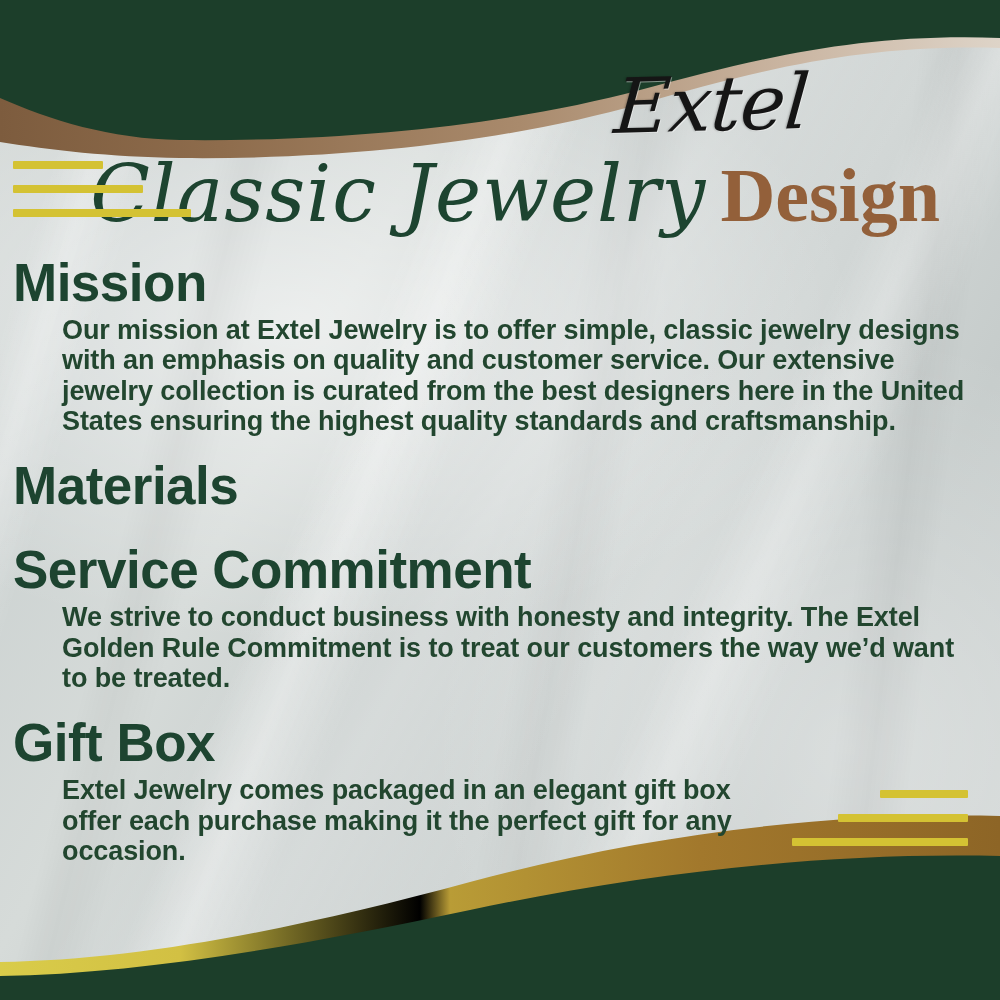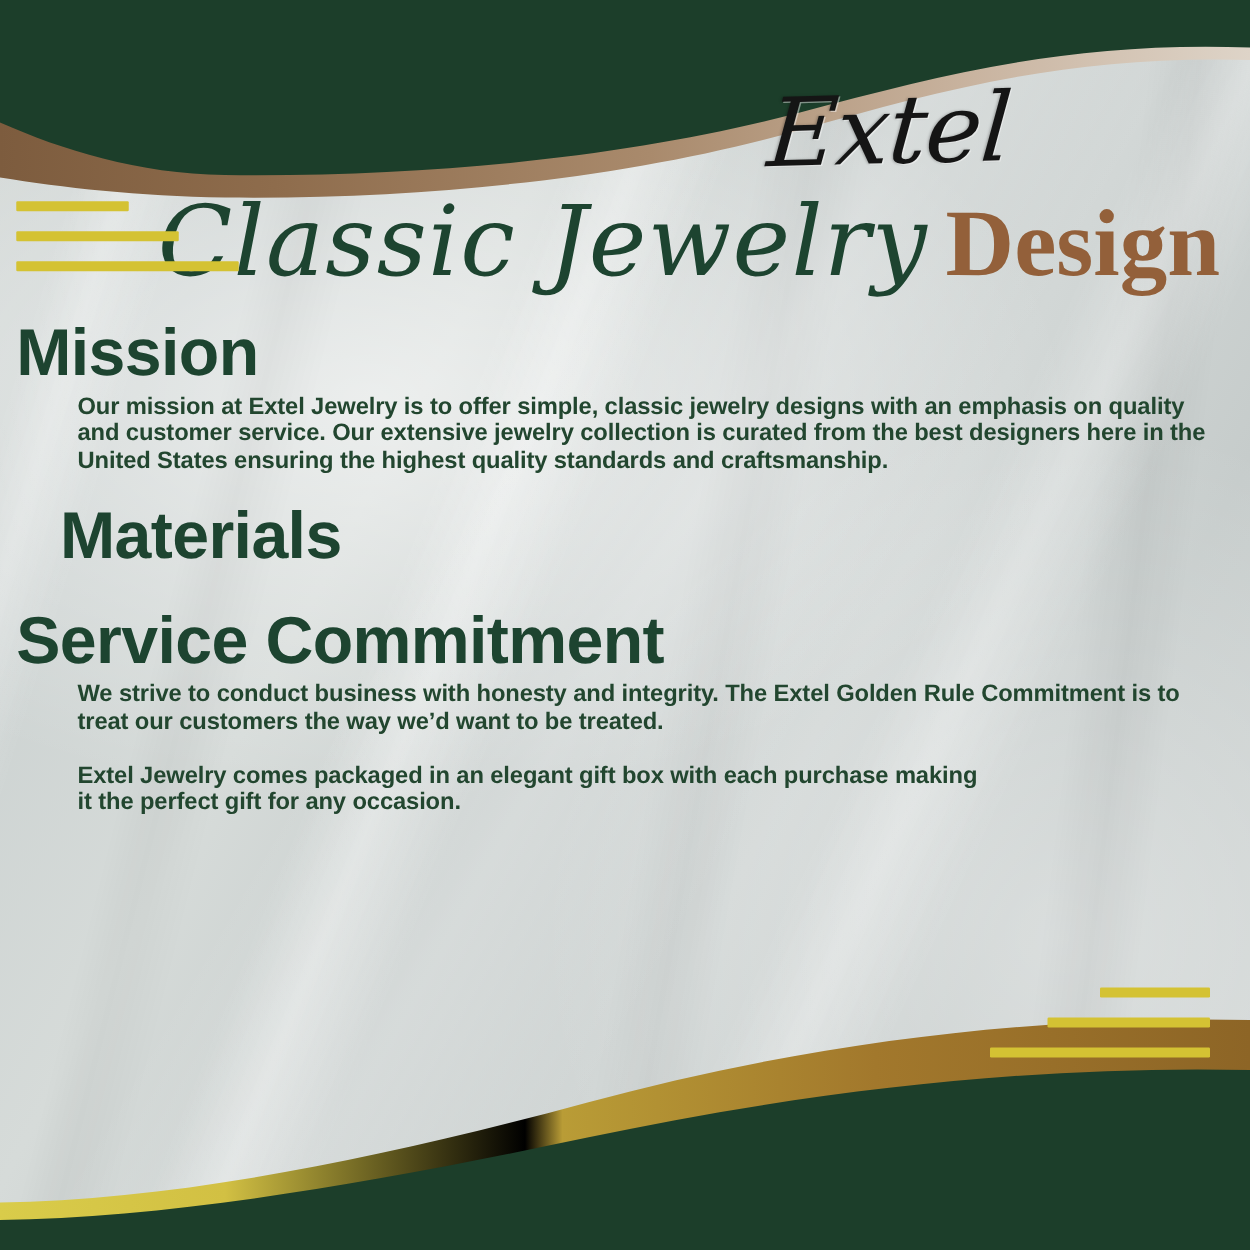"Classic Jewelry Design" .title-row { padding-right: 24px -> 60px }
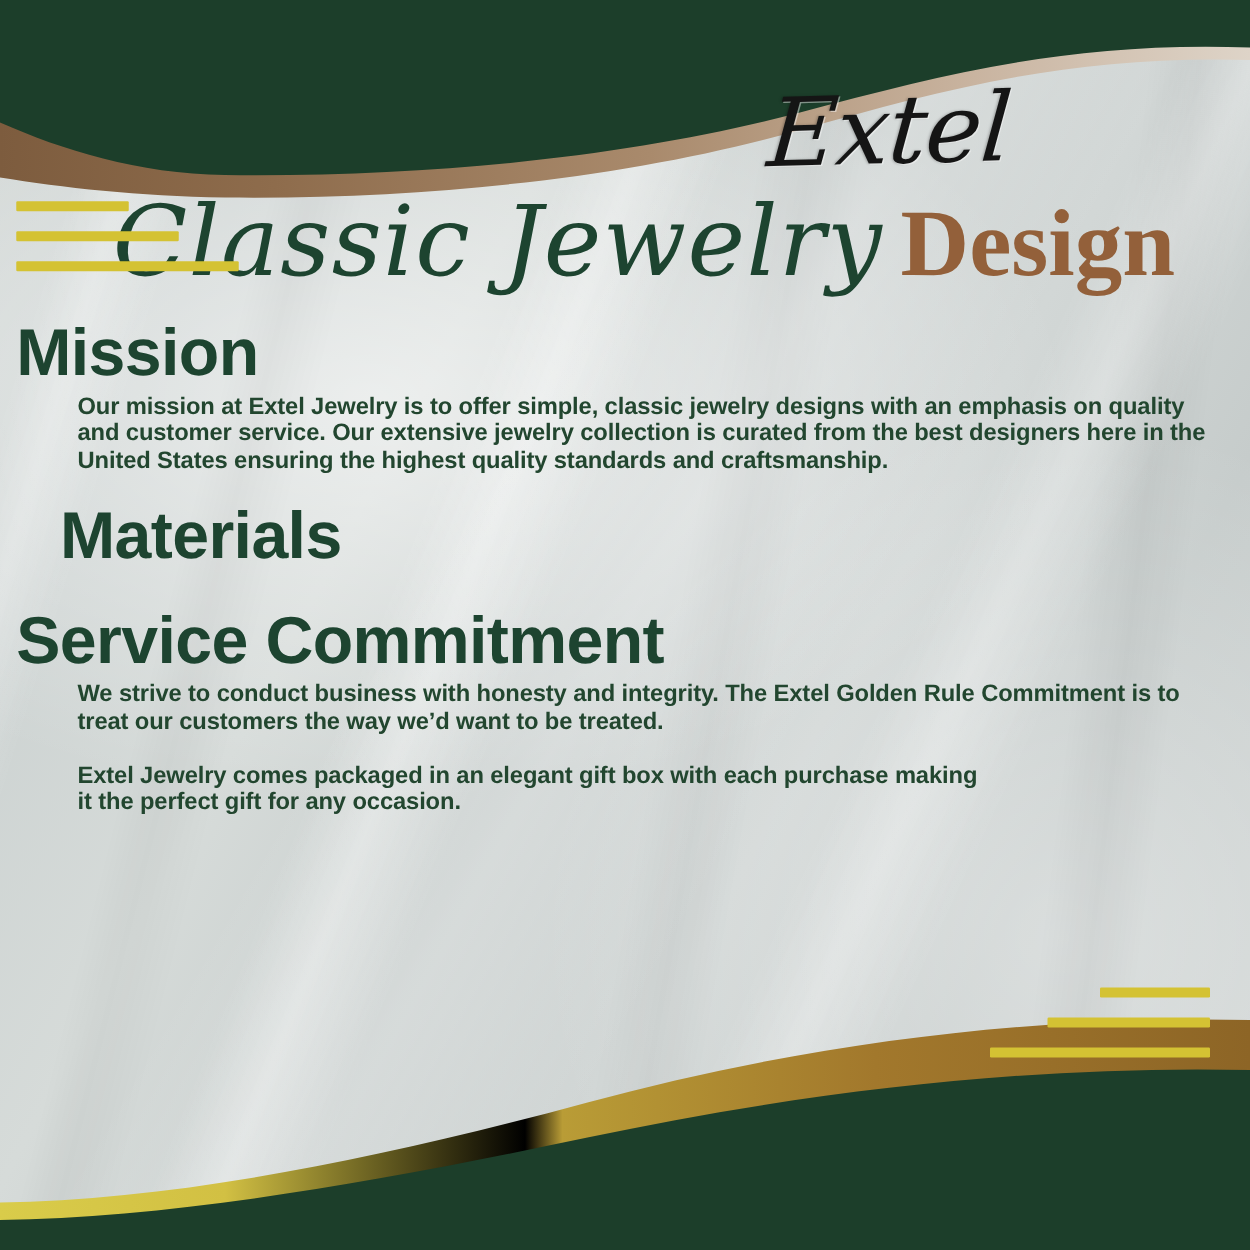"Our mission at Extel Jewelry" .sec-body { font-size: 19px -> 27px }
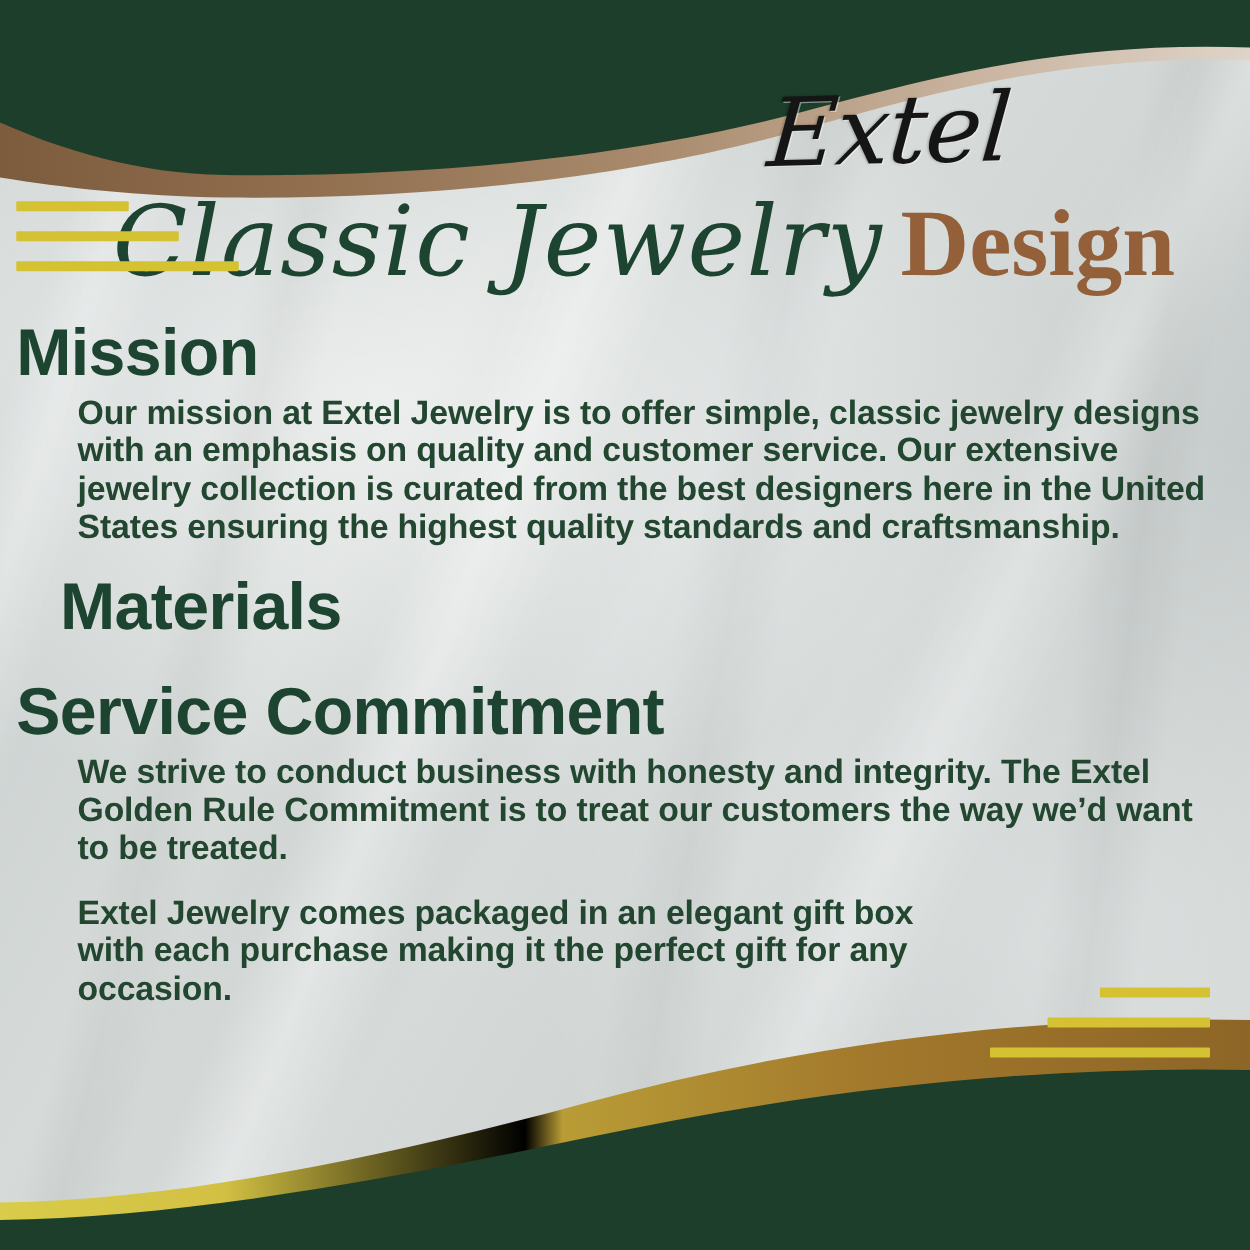"Materials" .sec-materials { margin-left: 35px -> none }
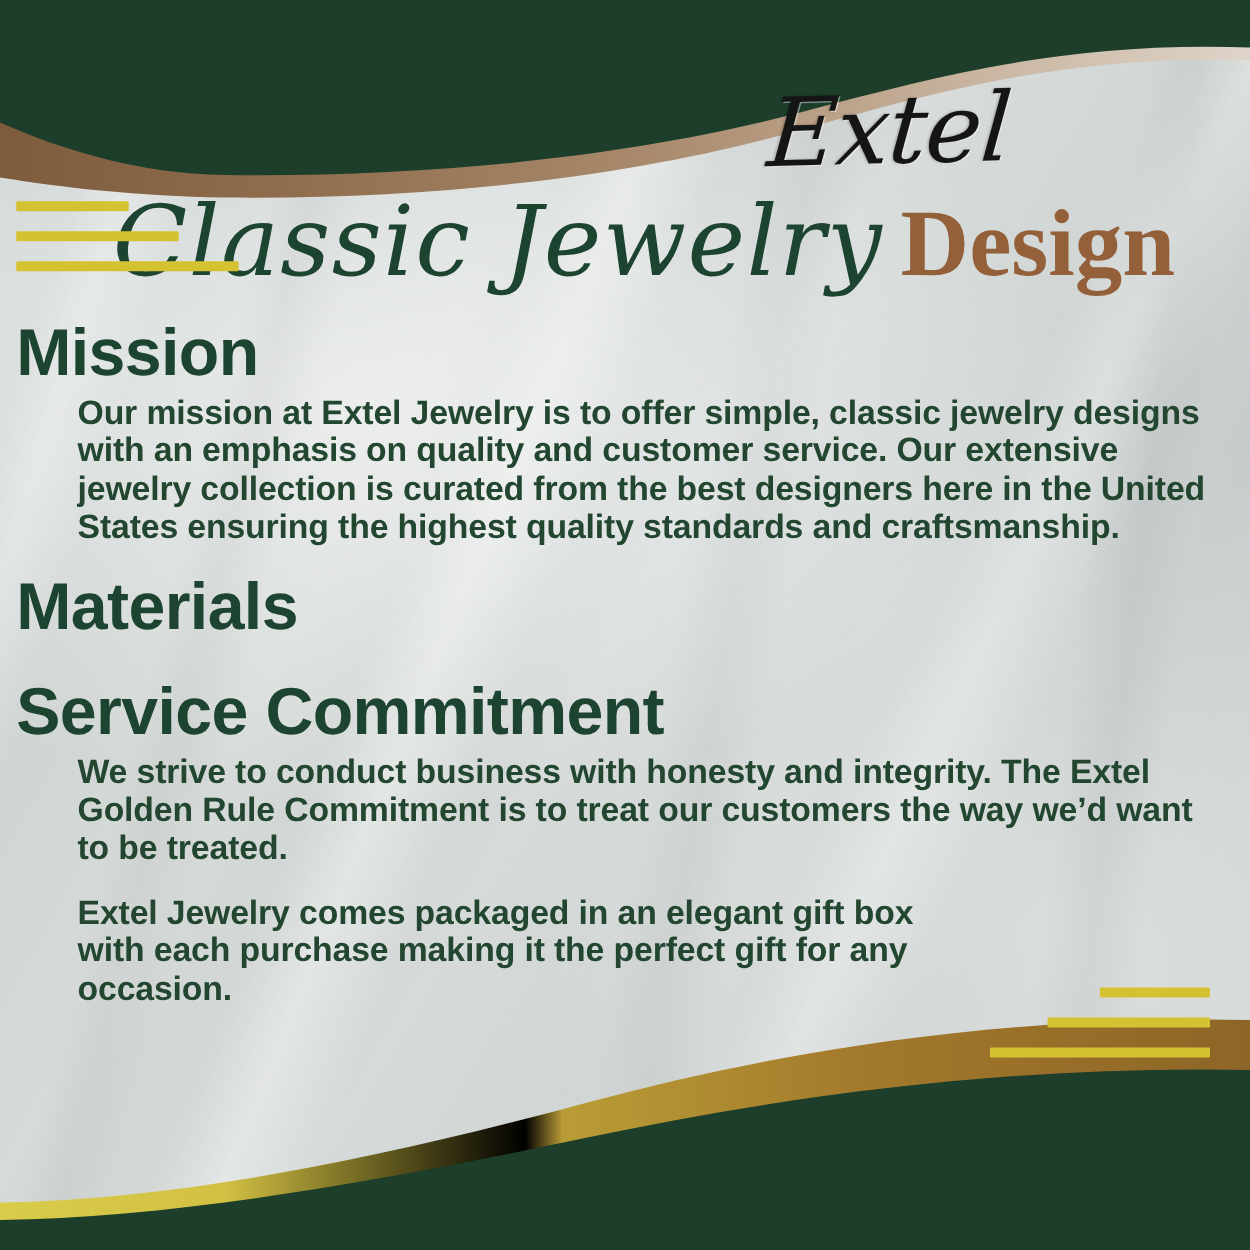"Gift Box" h2.sec-head { html: none -> <h2>Gift Box</h2> }
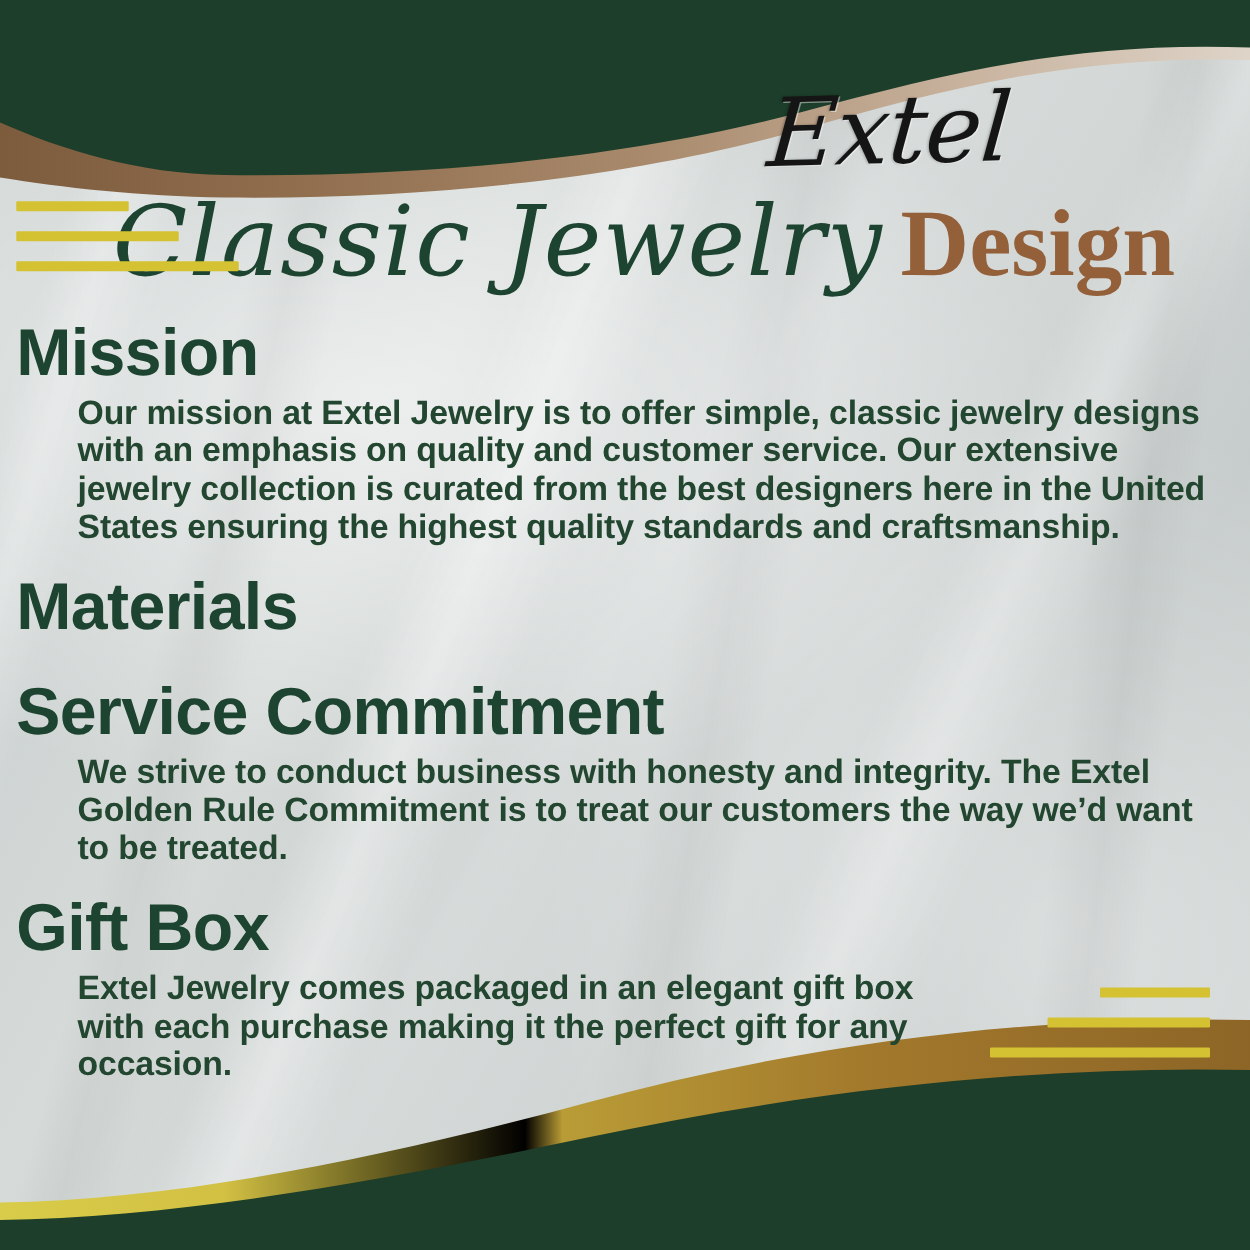"Extel Jewelry comes packaged in" p.sec-body { text: with -> offer }
